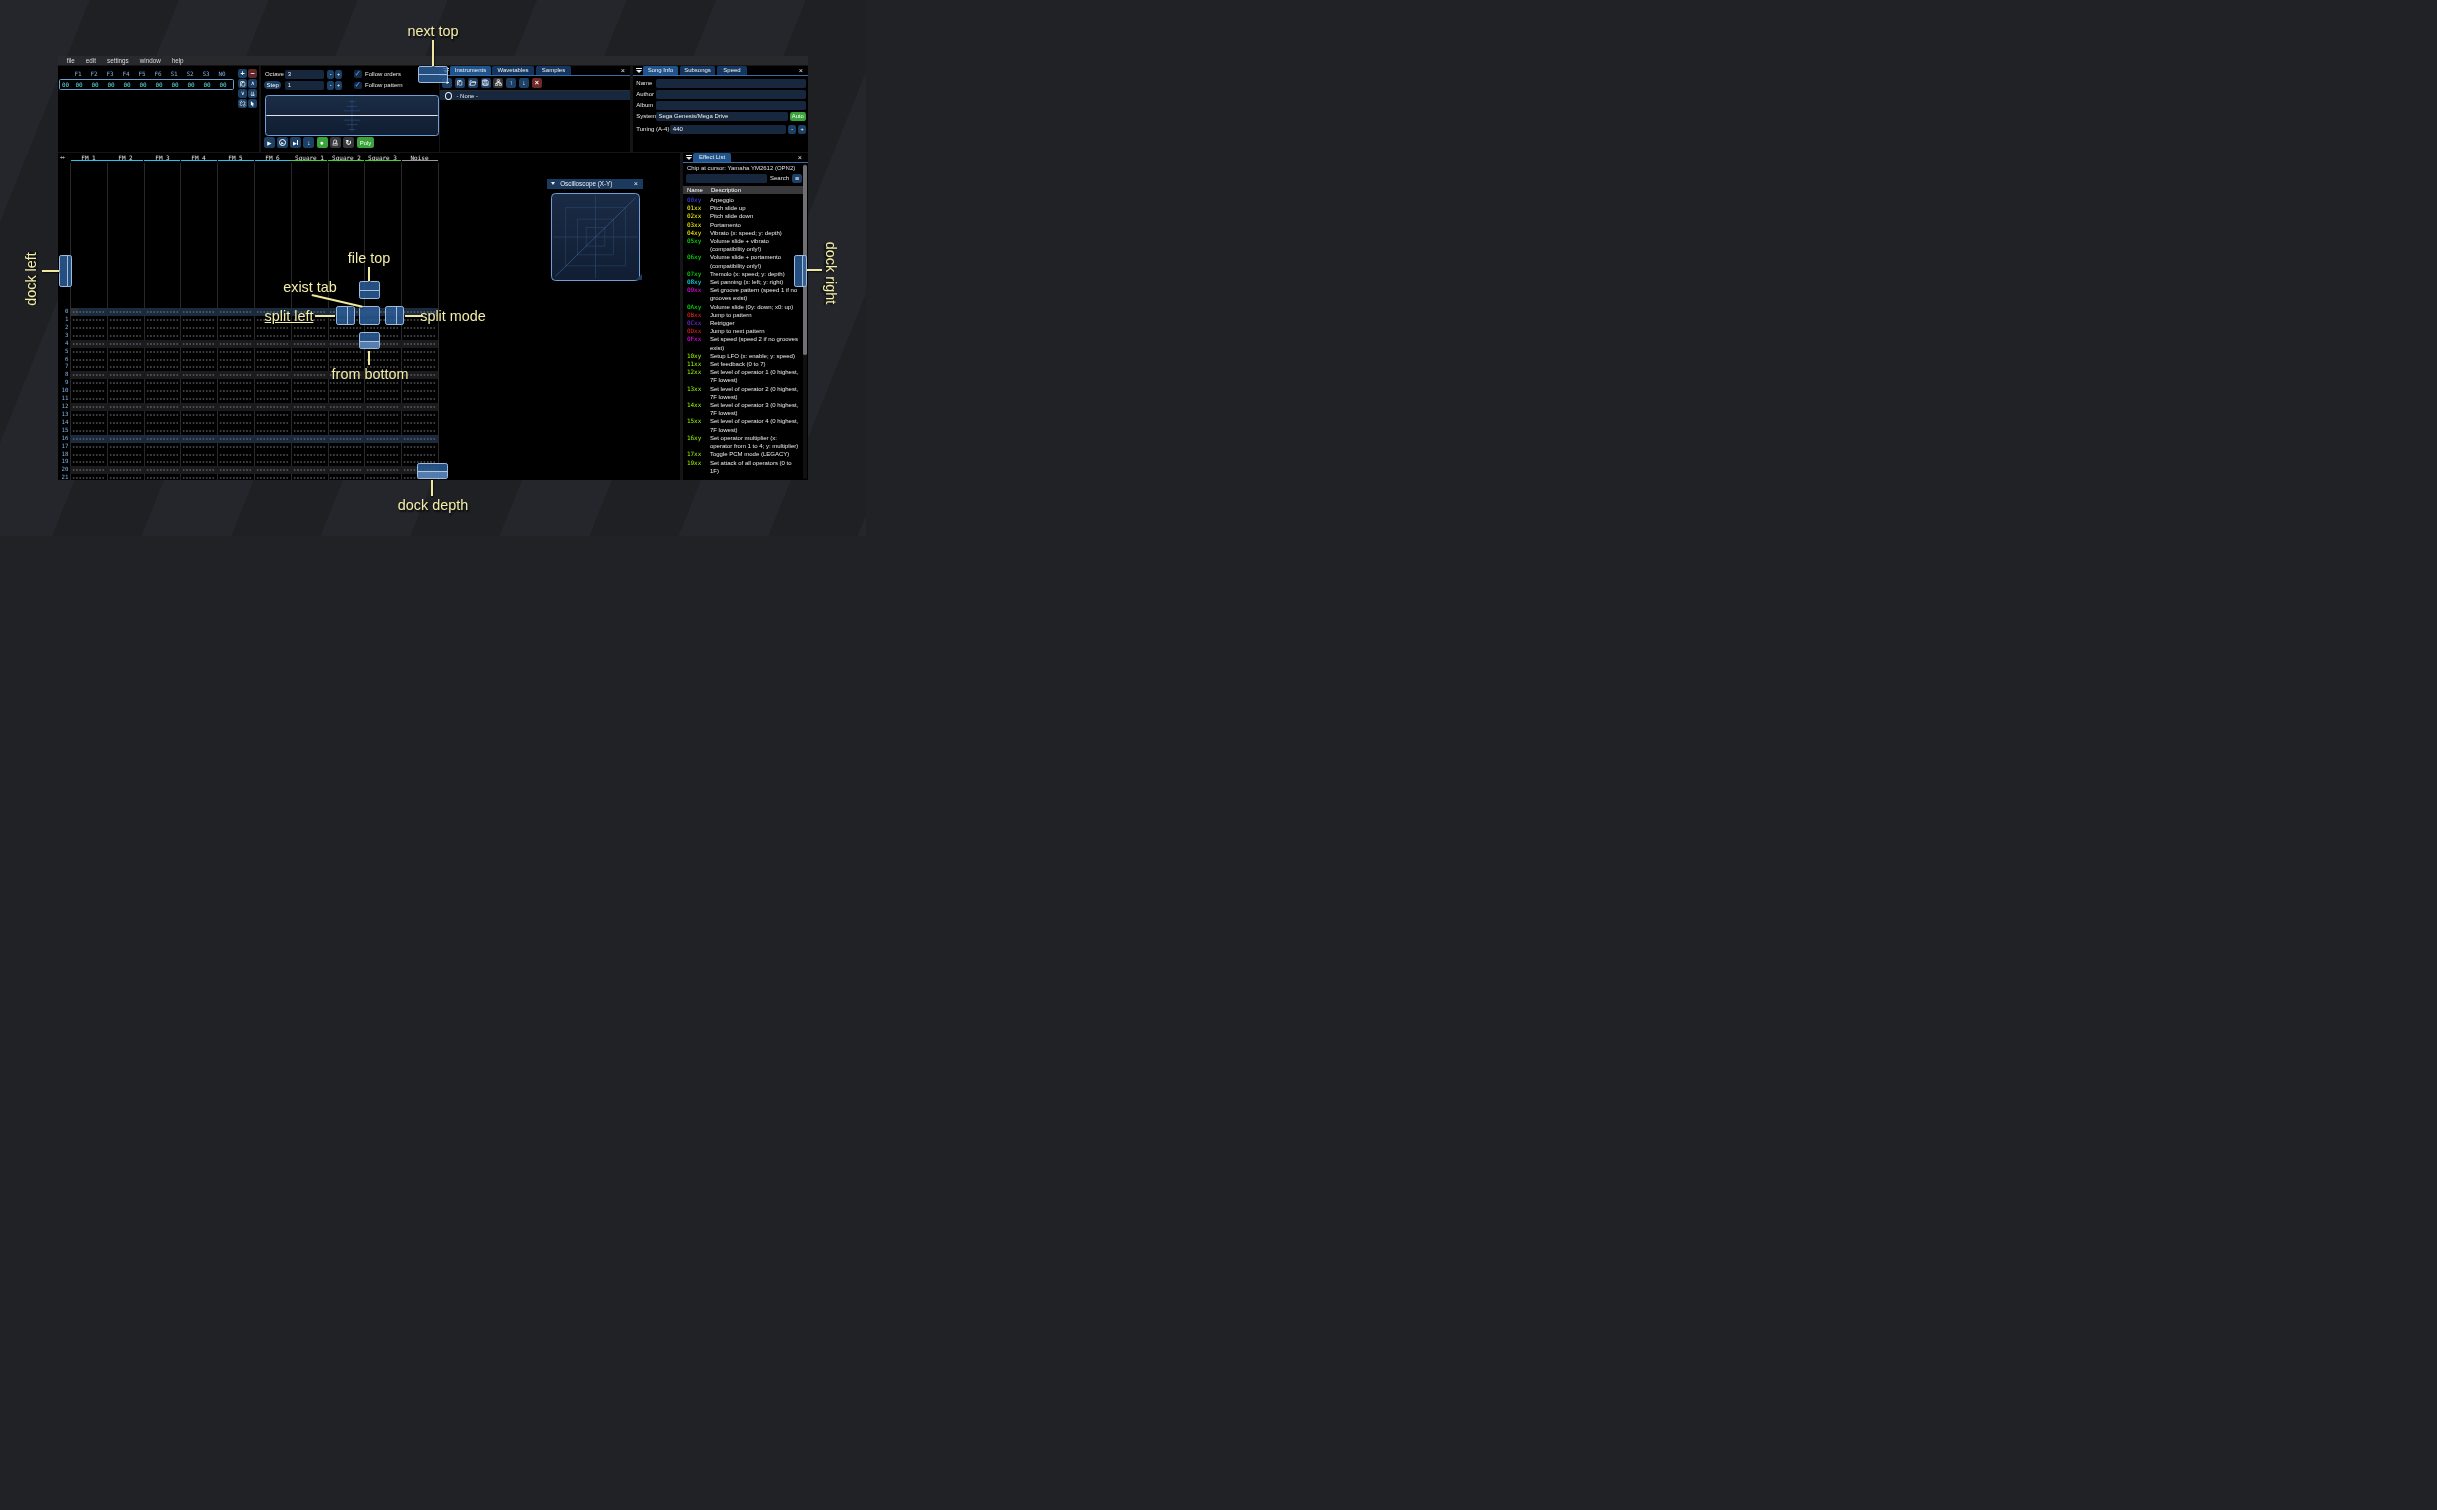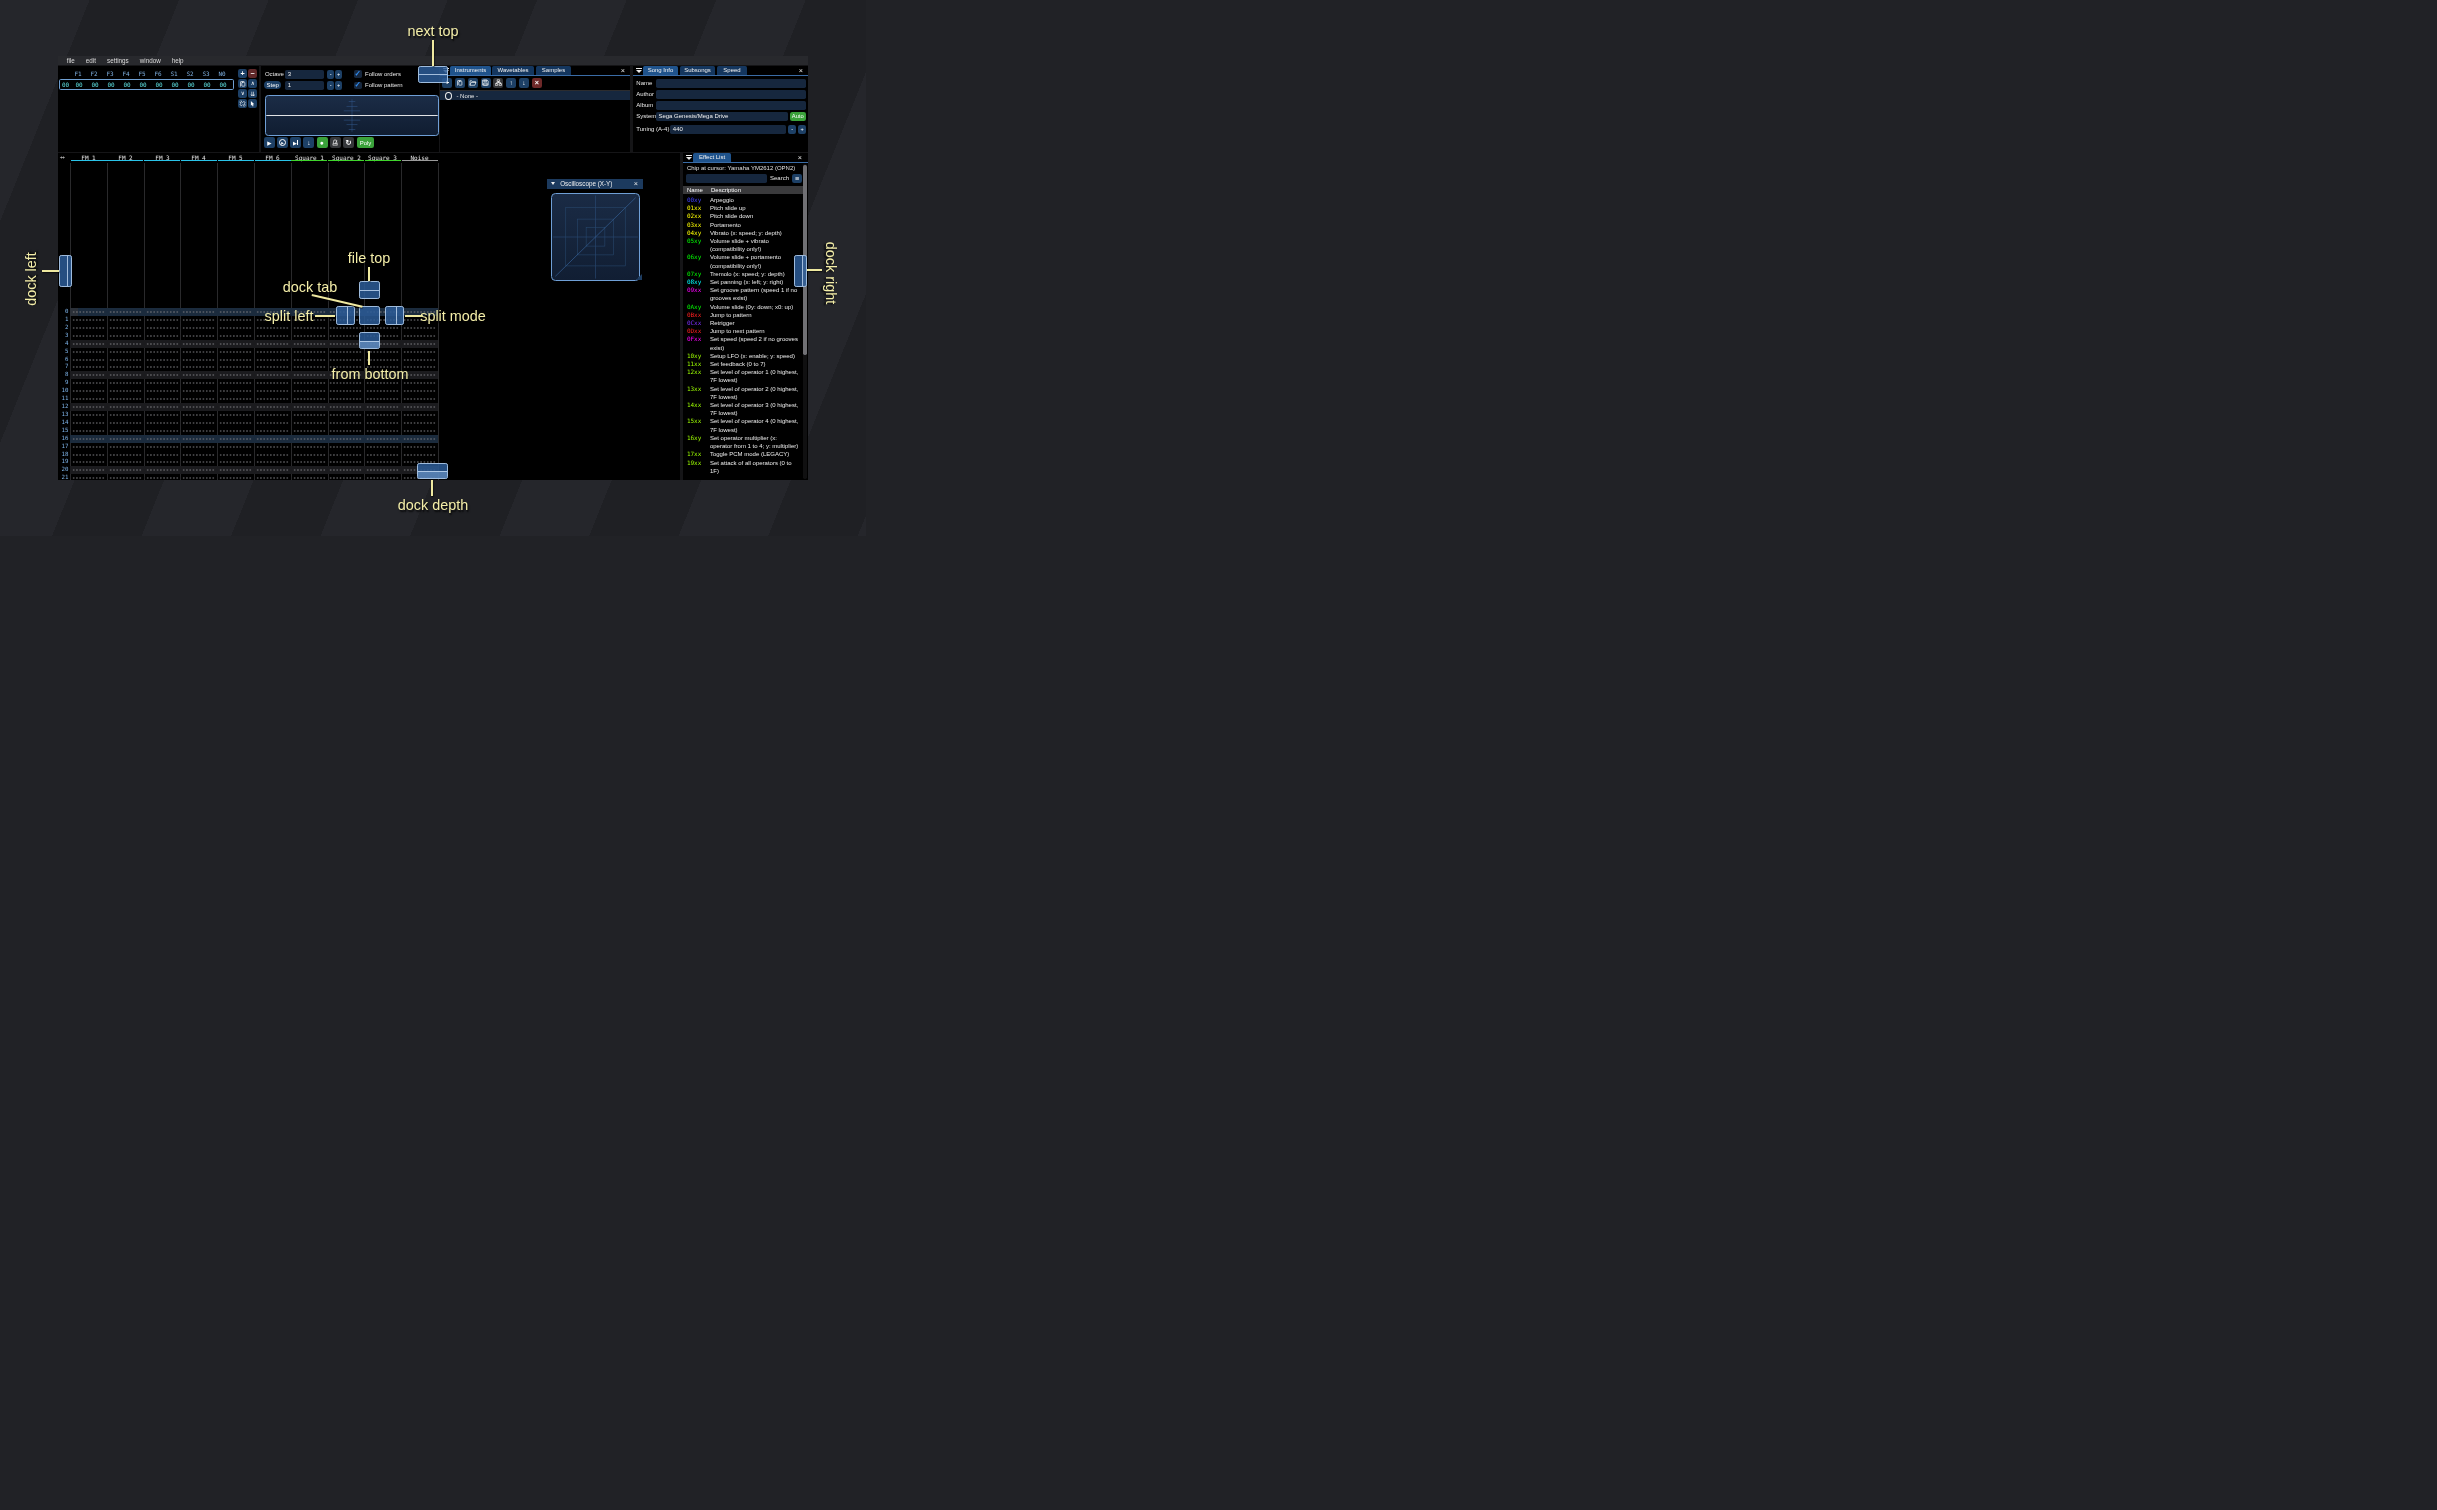"dock tab" div.ann { text: dock -> exist }
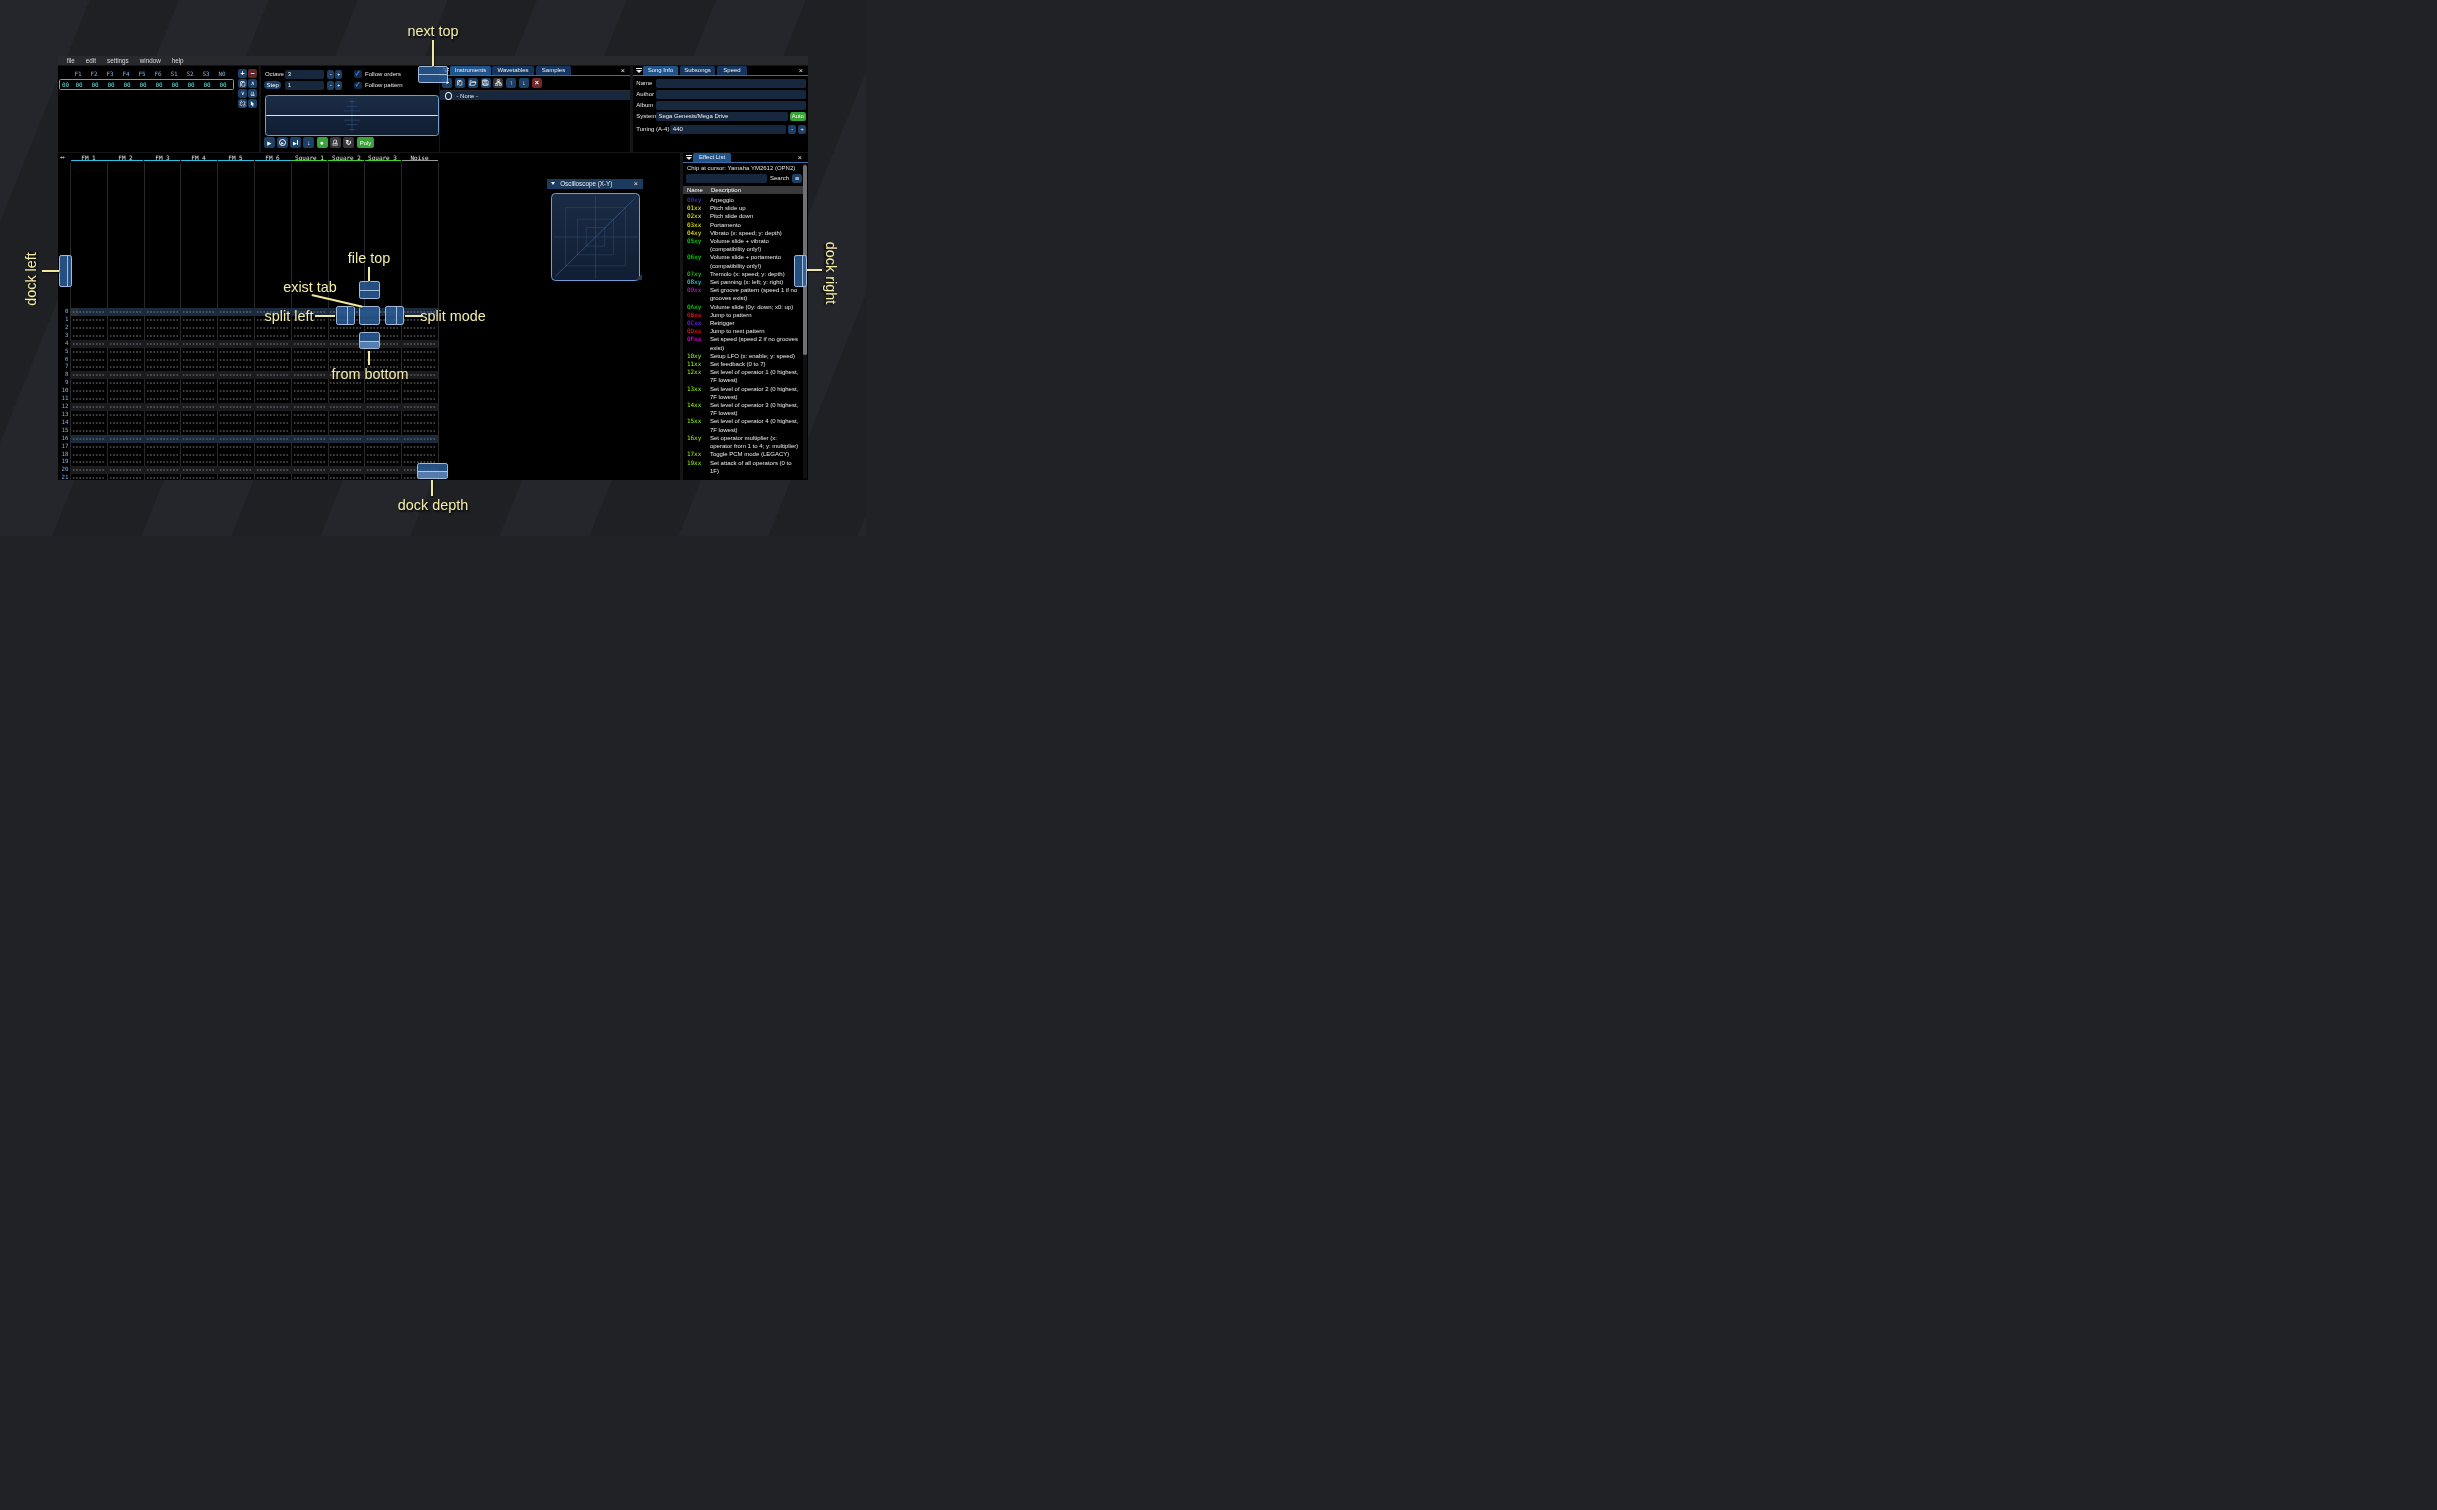"split left" div.ann { text-decoration: none -> underline }
